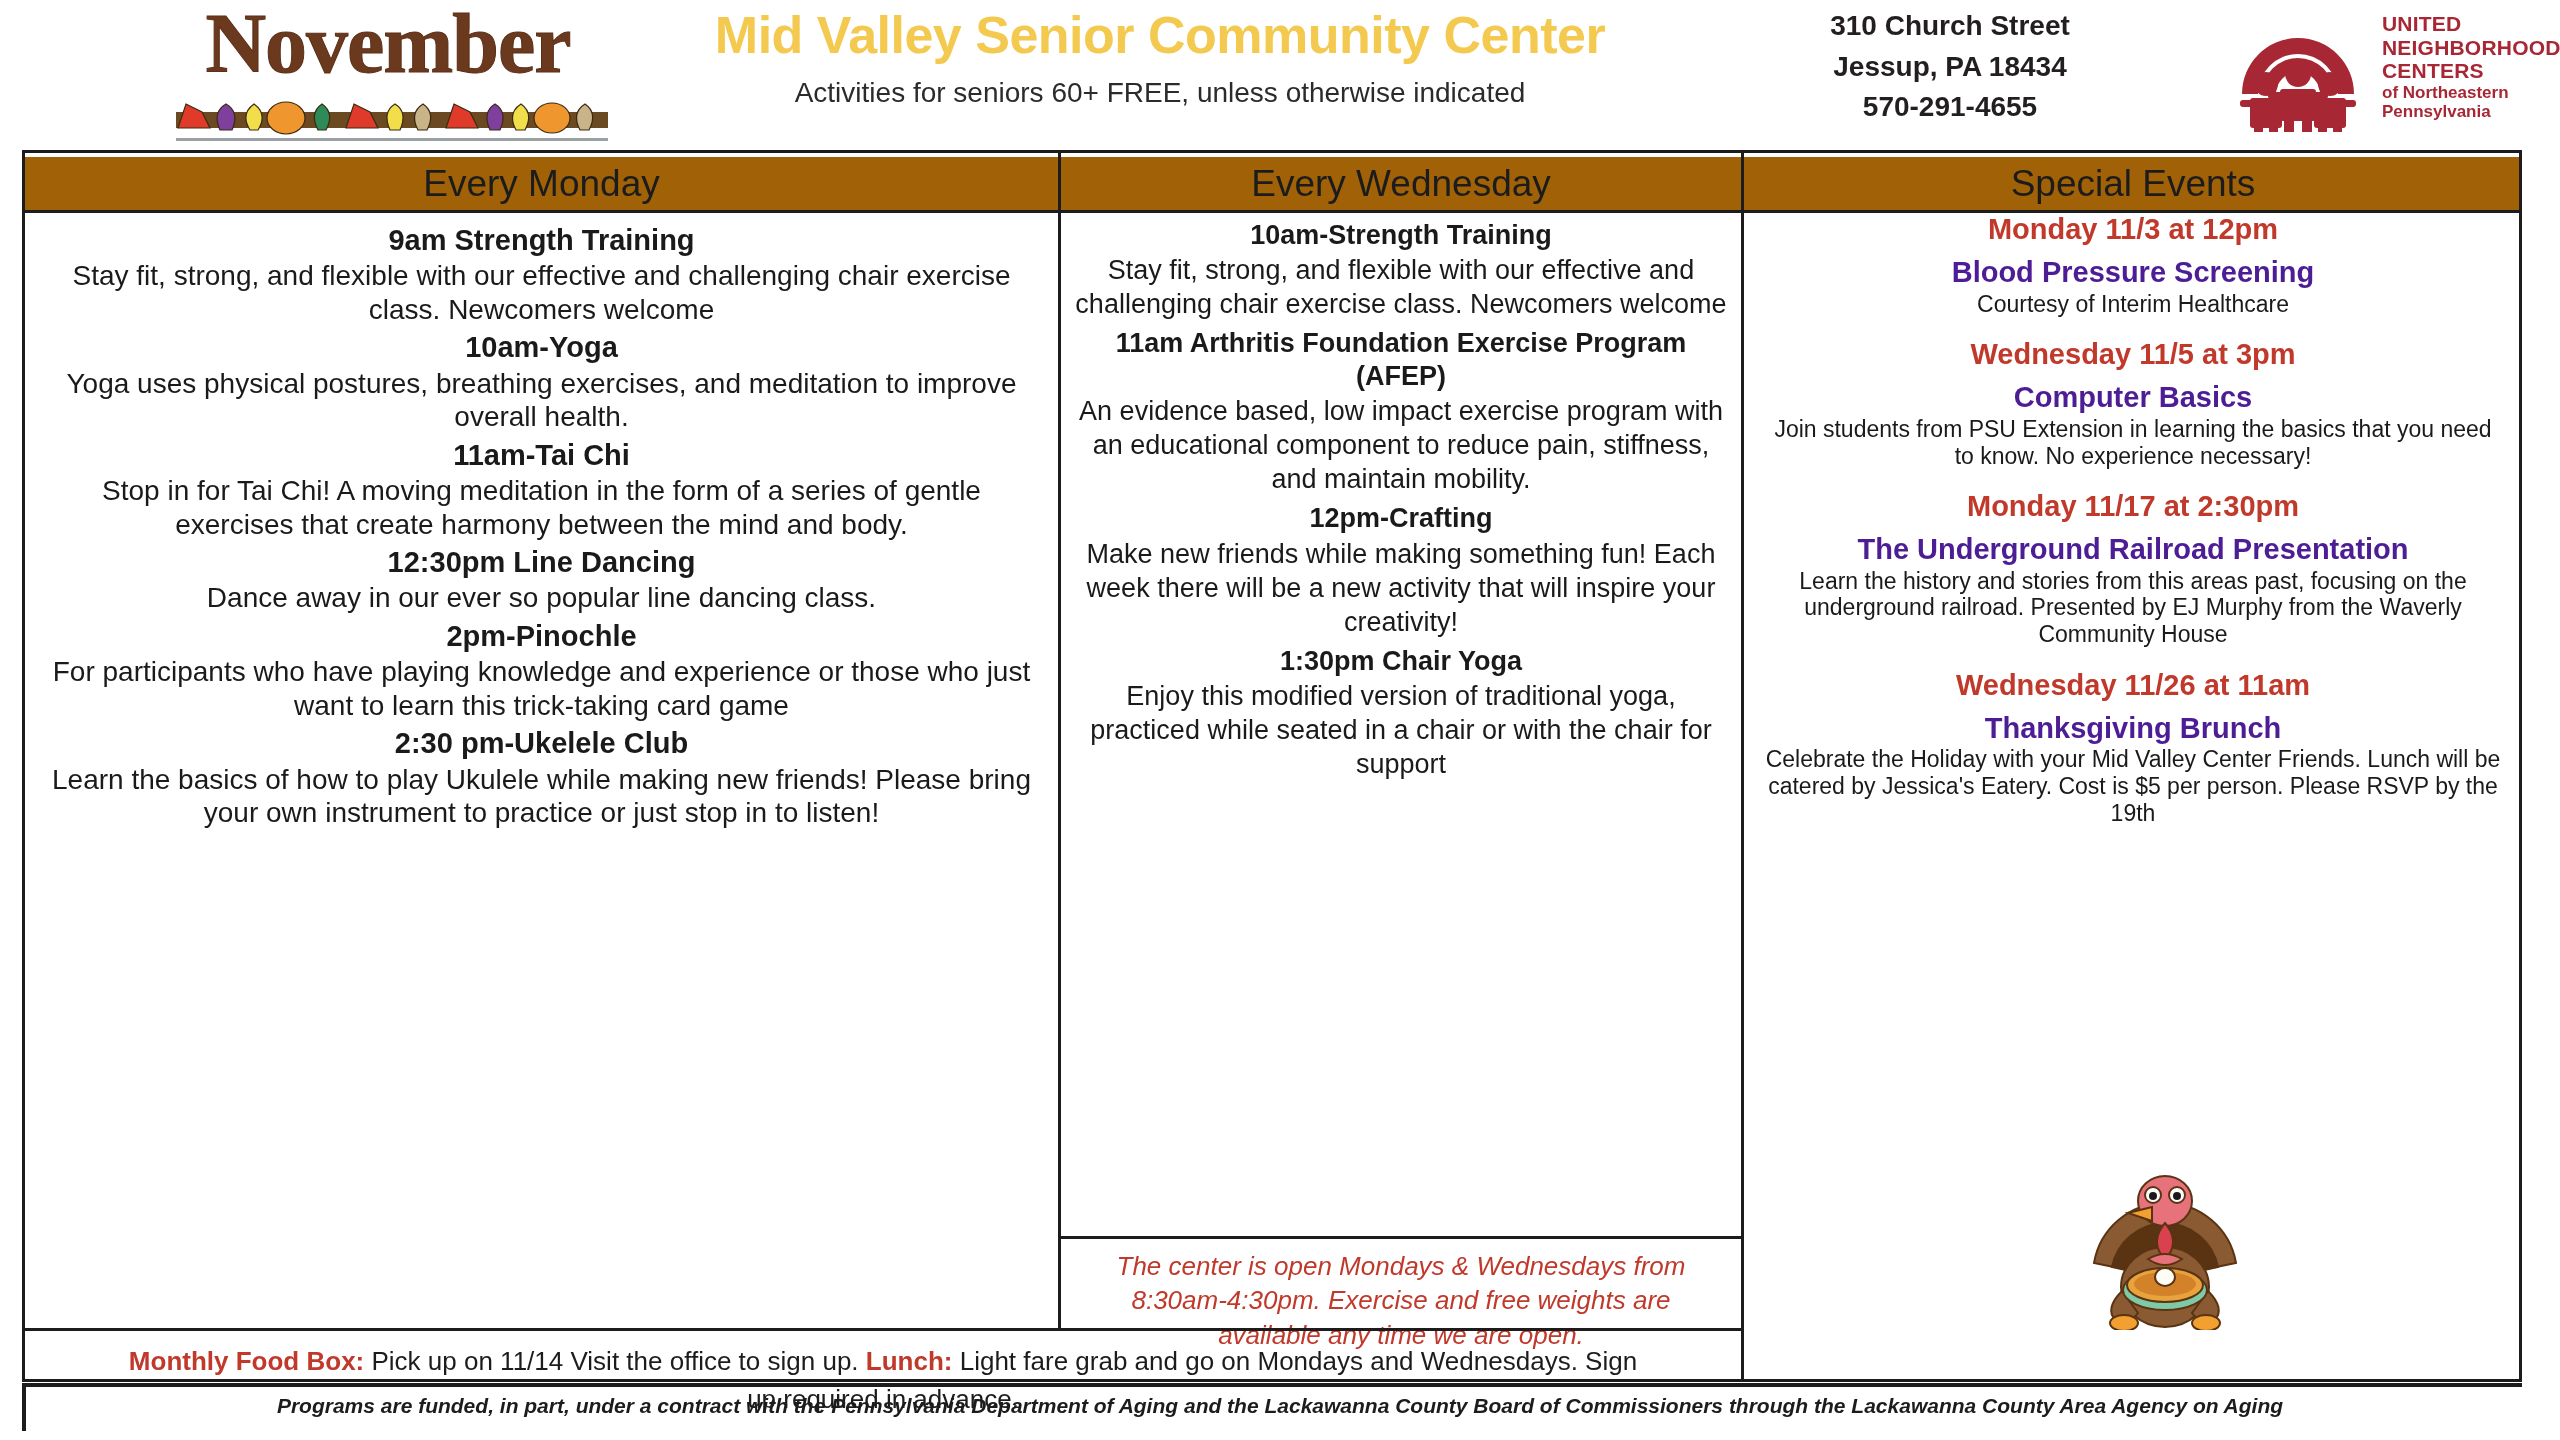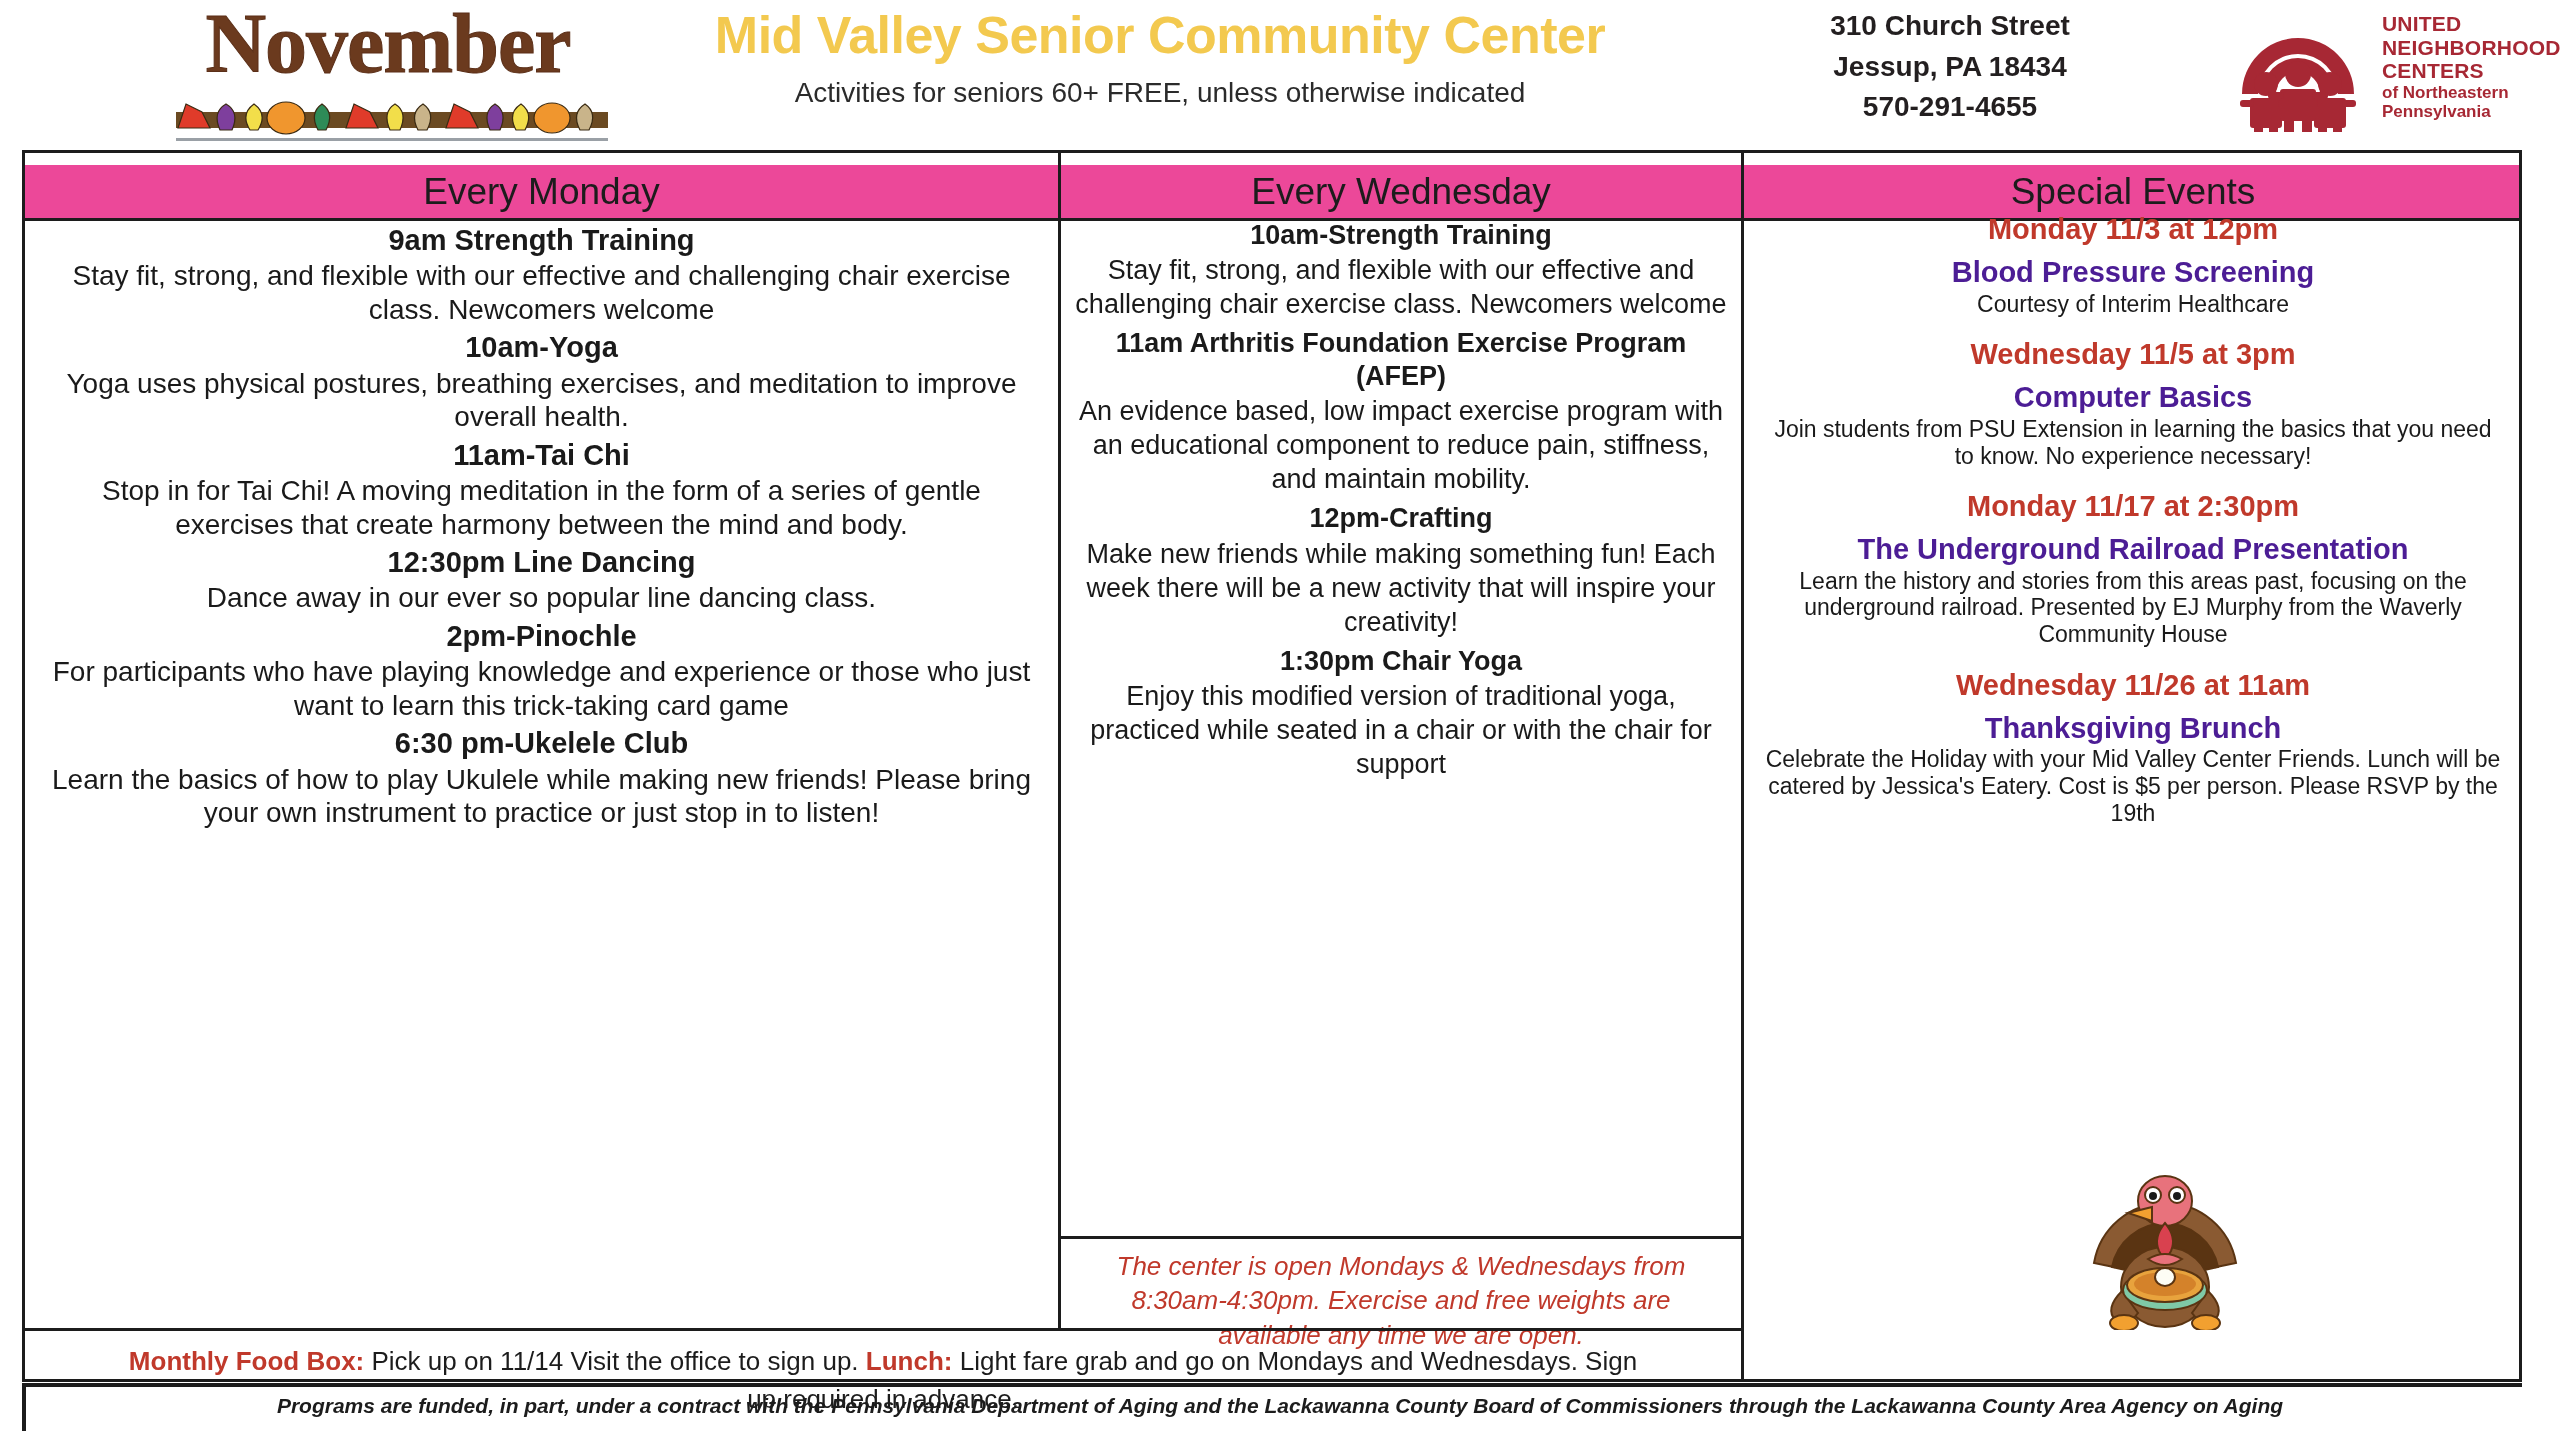"Every Monday" .head-row { background: #ec4899 -> #a16207; top: 12px -> 4px }
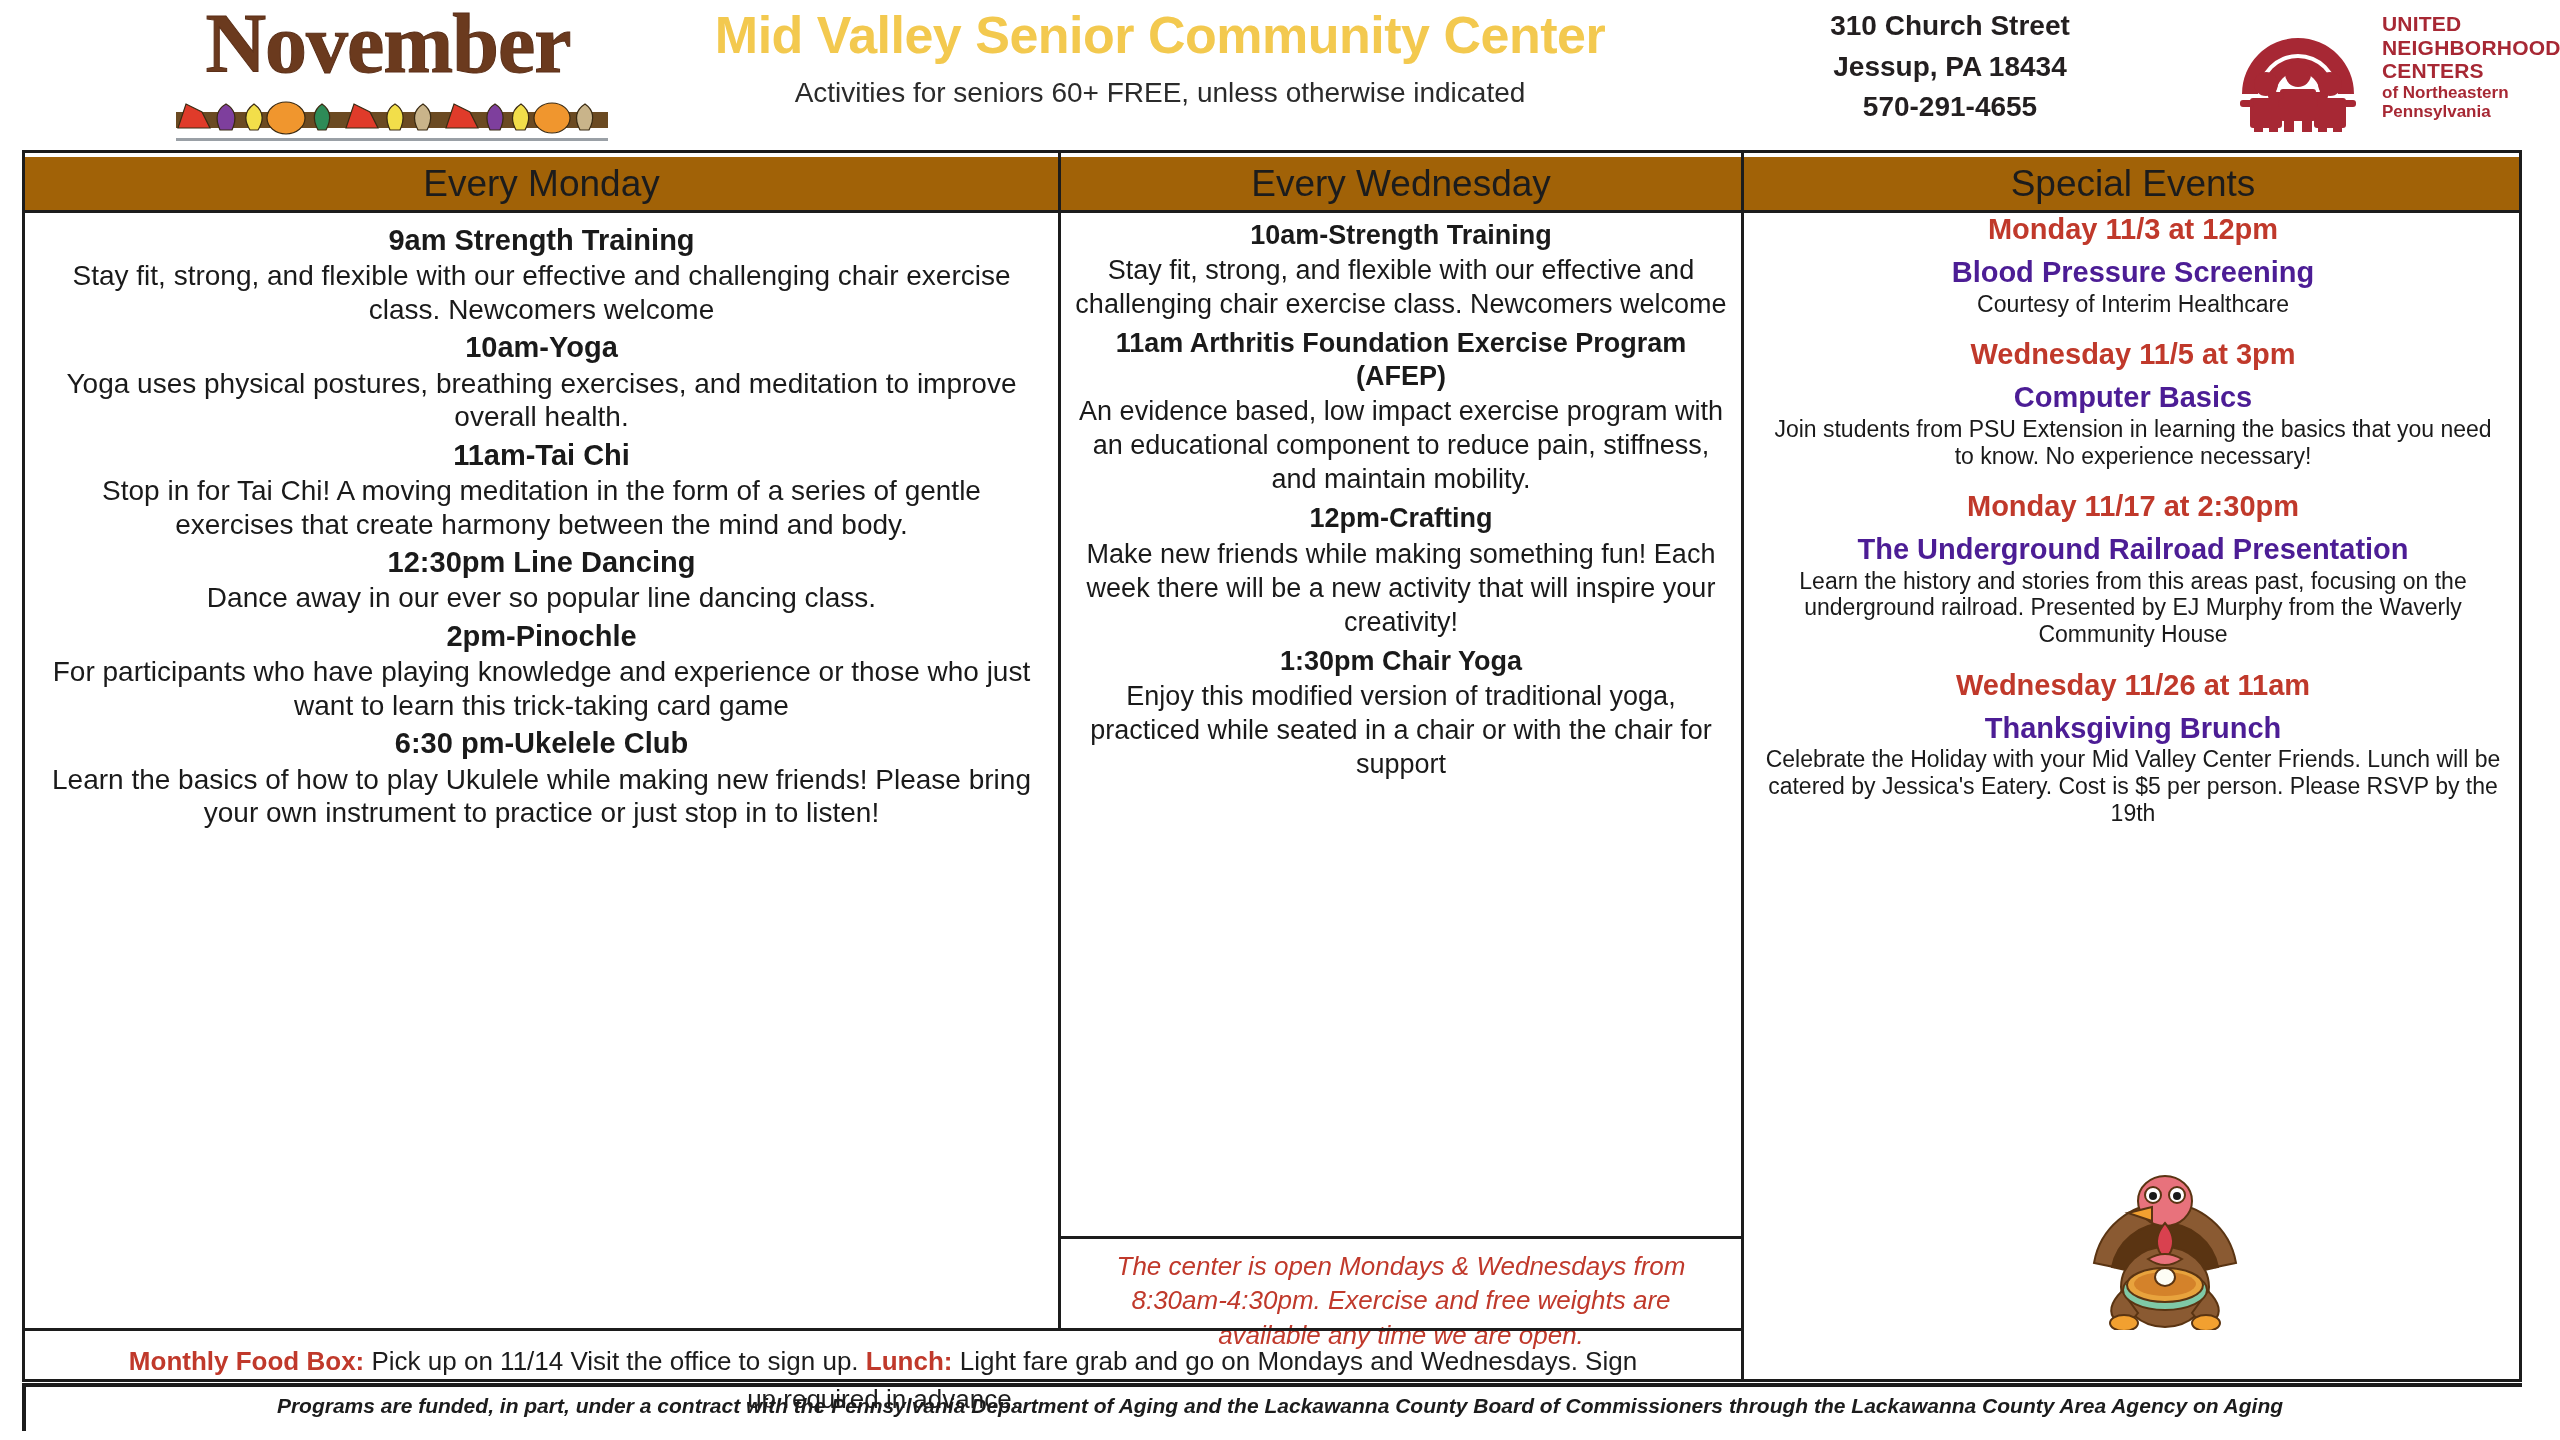"6:30 pm-Ukelele Club" div.ttl { text: 6:30 -> 2:30 }
